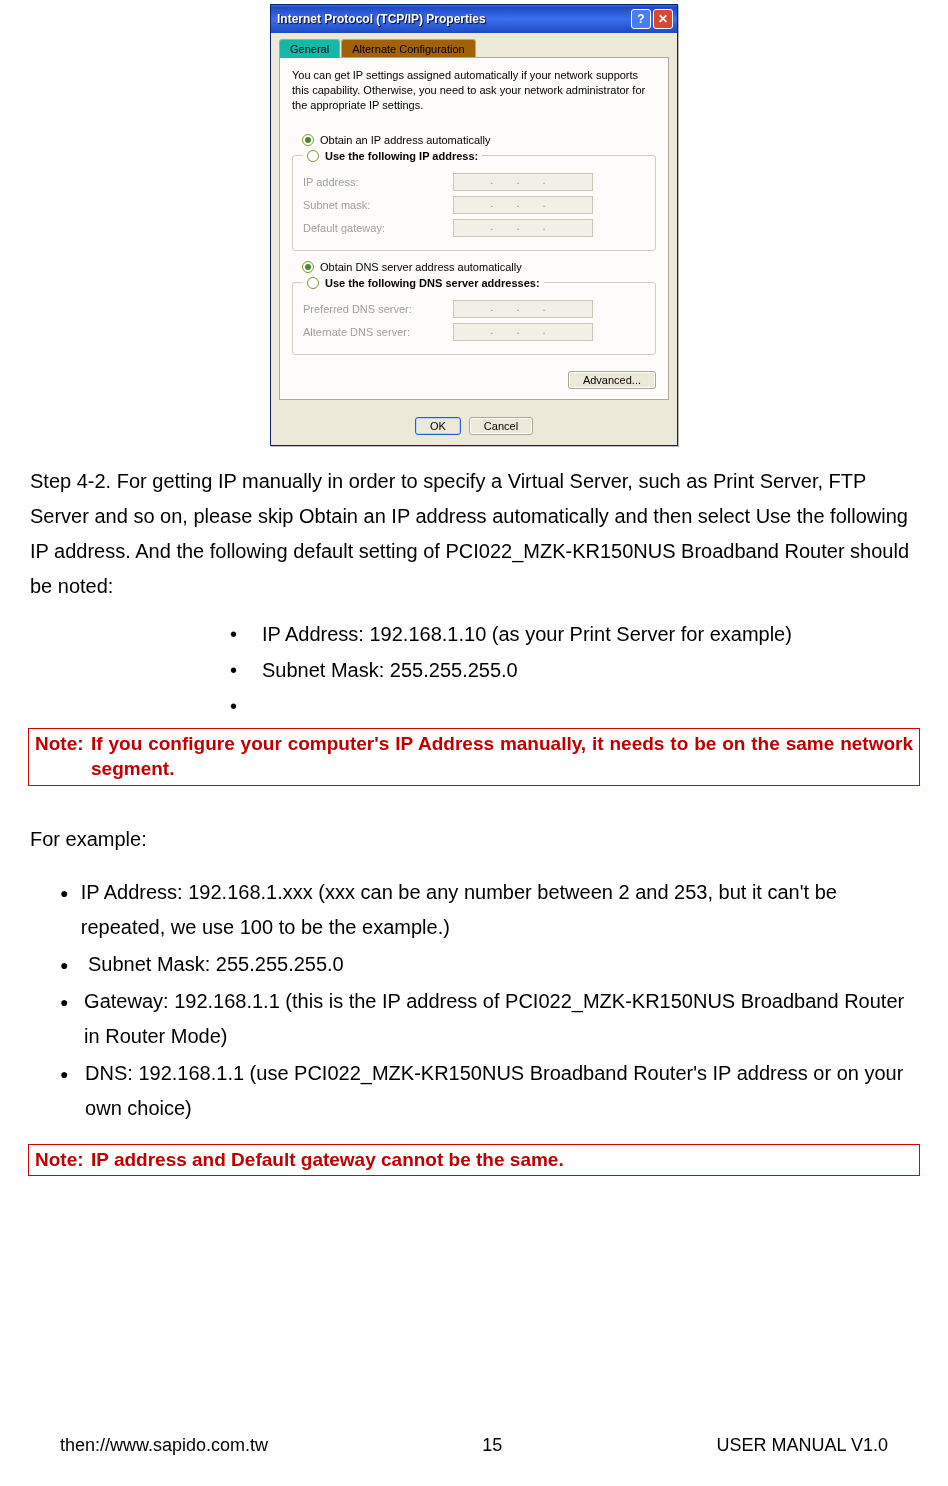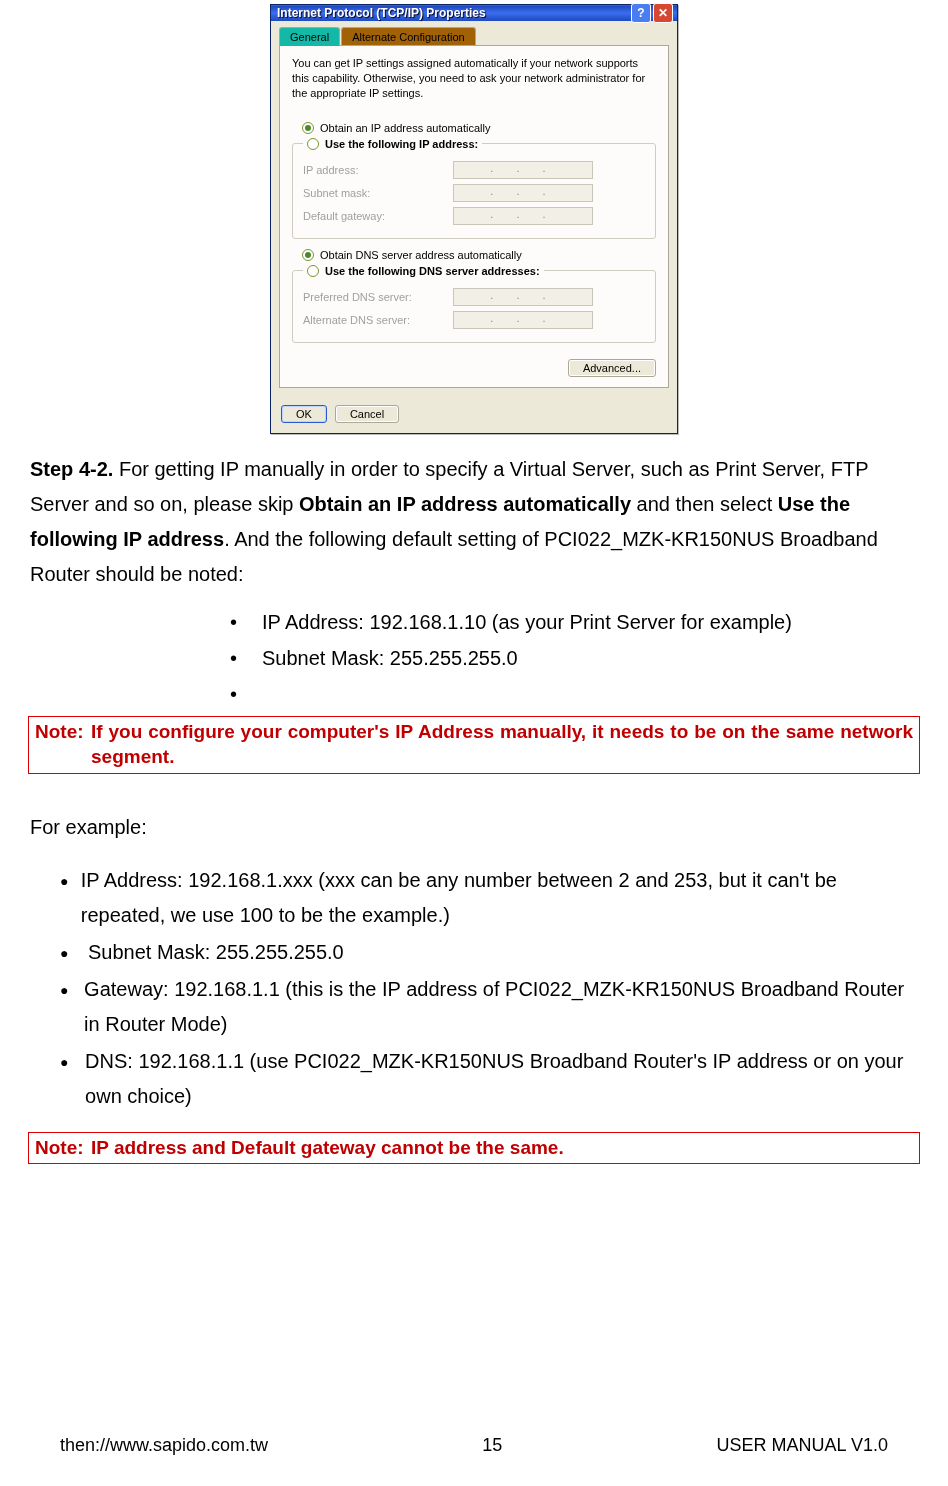"Internet Protocol (TCP/IP) Properties" .titlebar { height: 16px -> 28px }
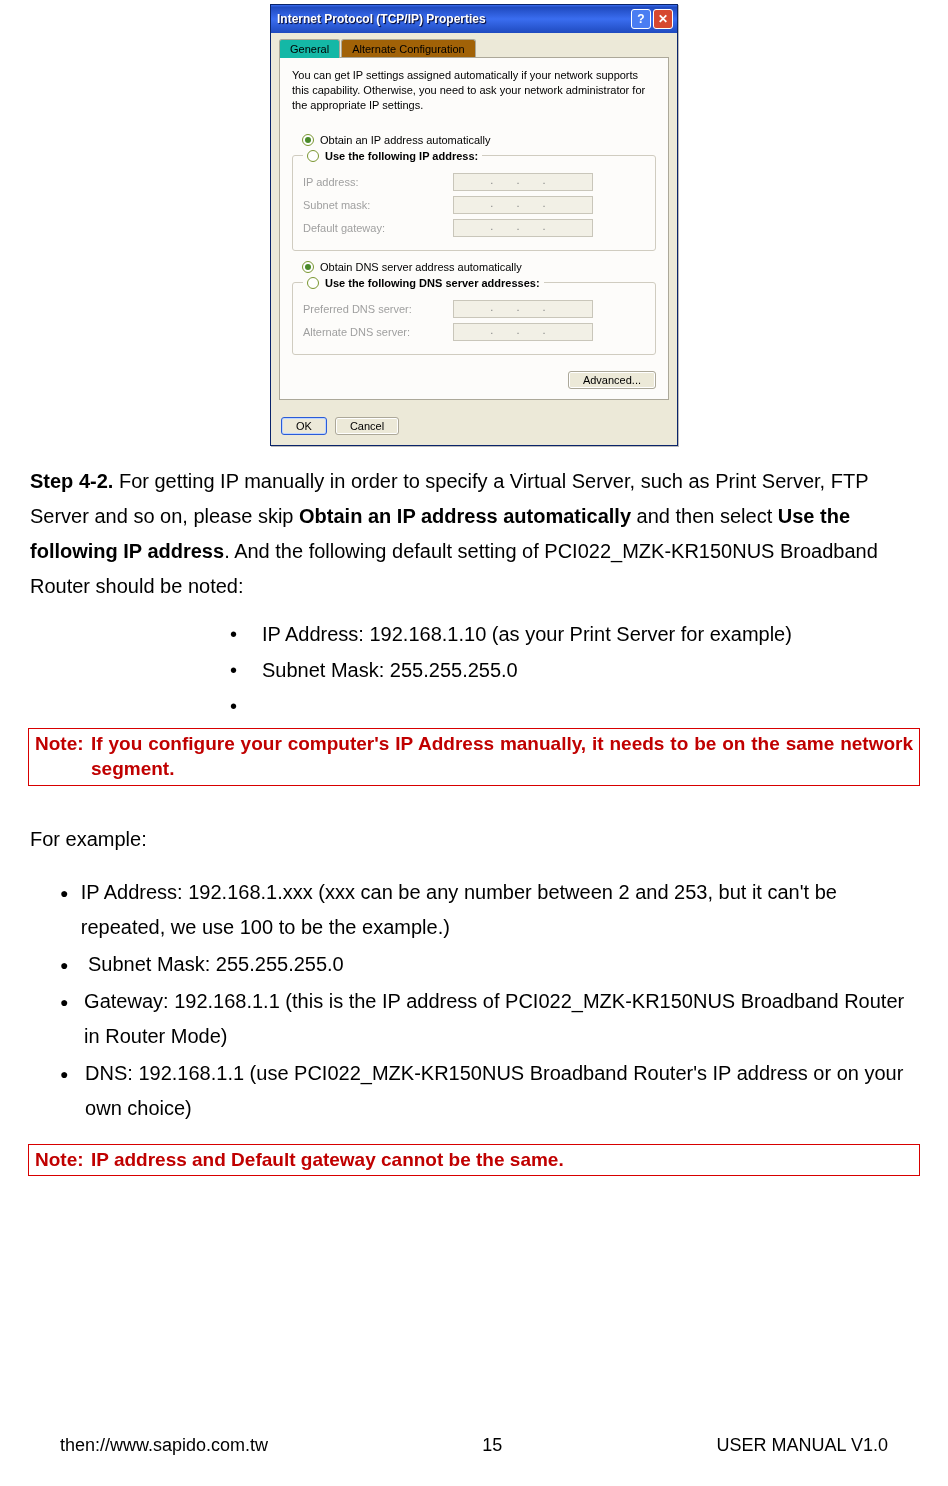"OK" .dlg-footer { justify-content: flex-start -> center }
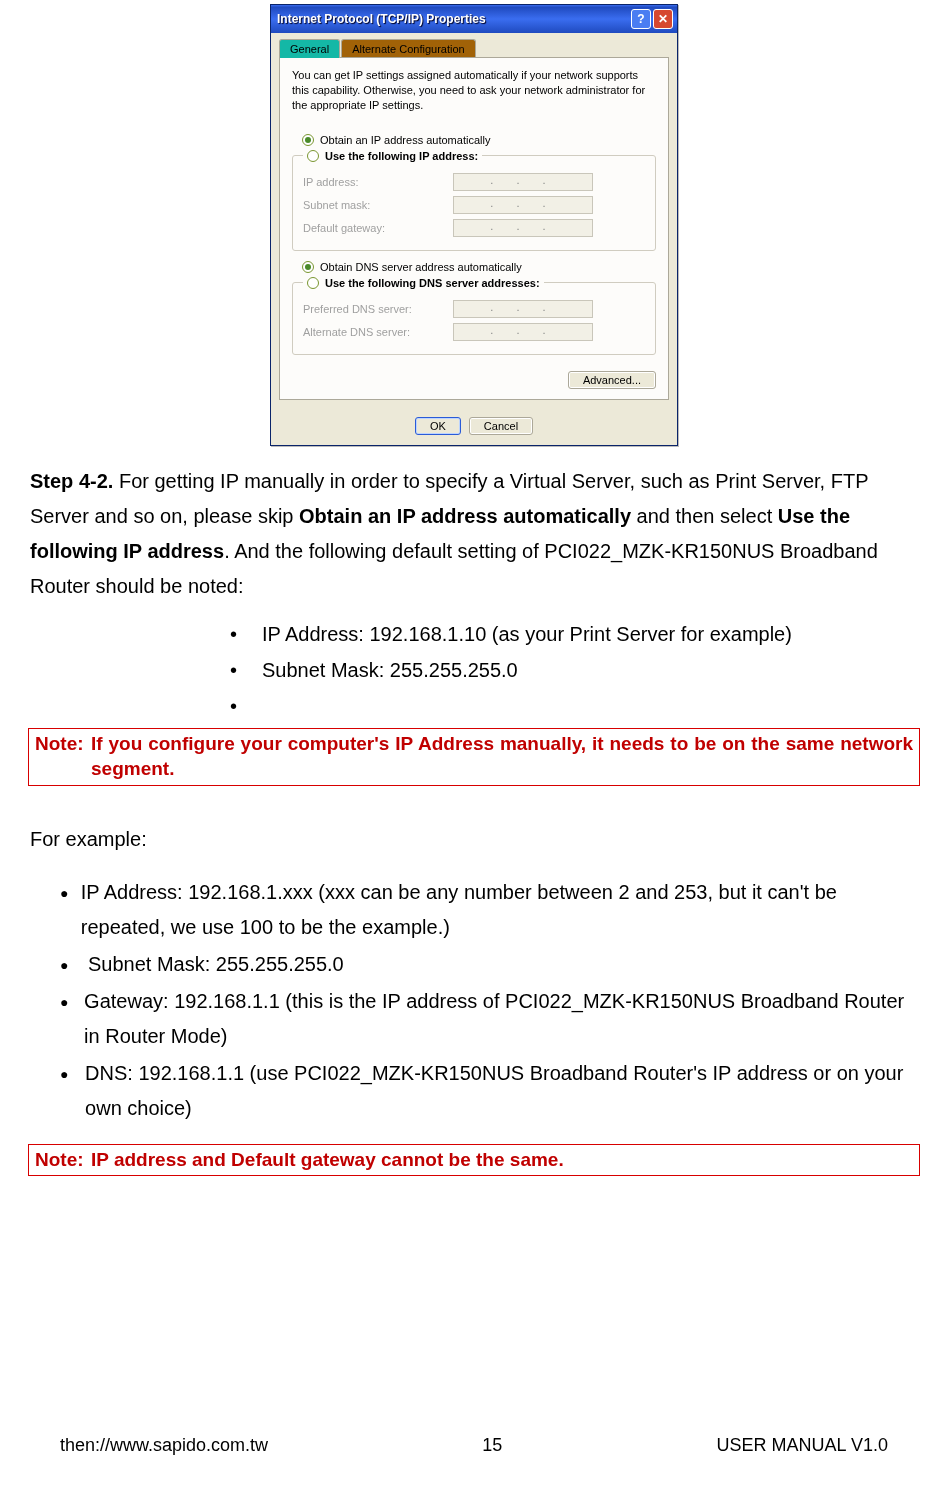"Step 4-2." .step strong { font-weight: bold -> normal }
